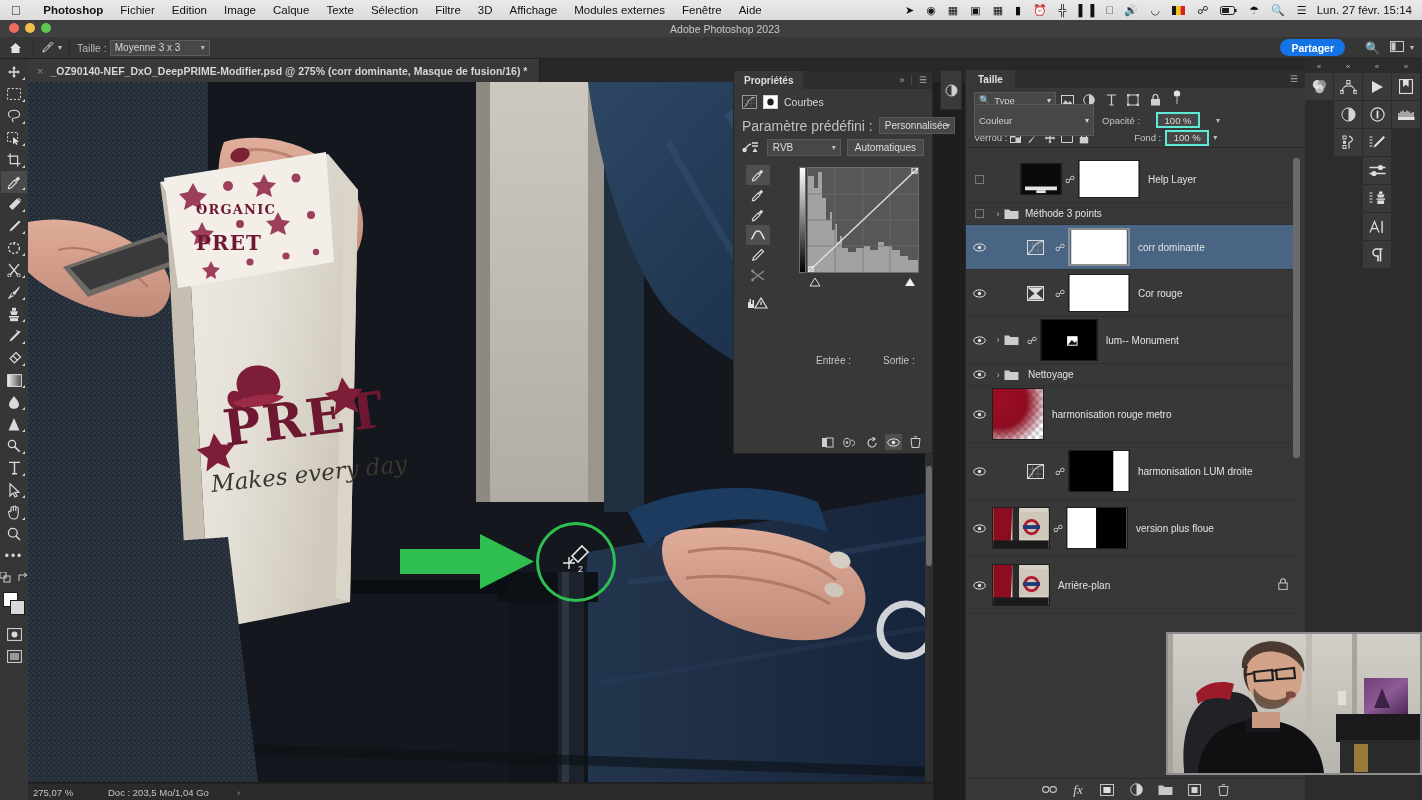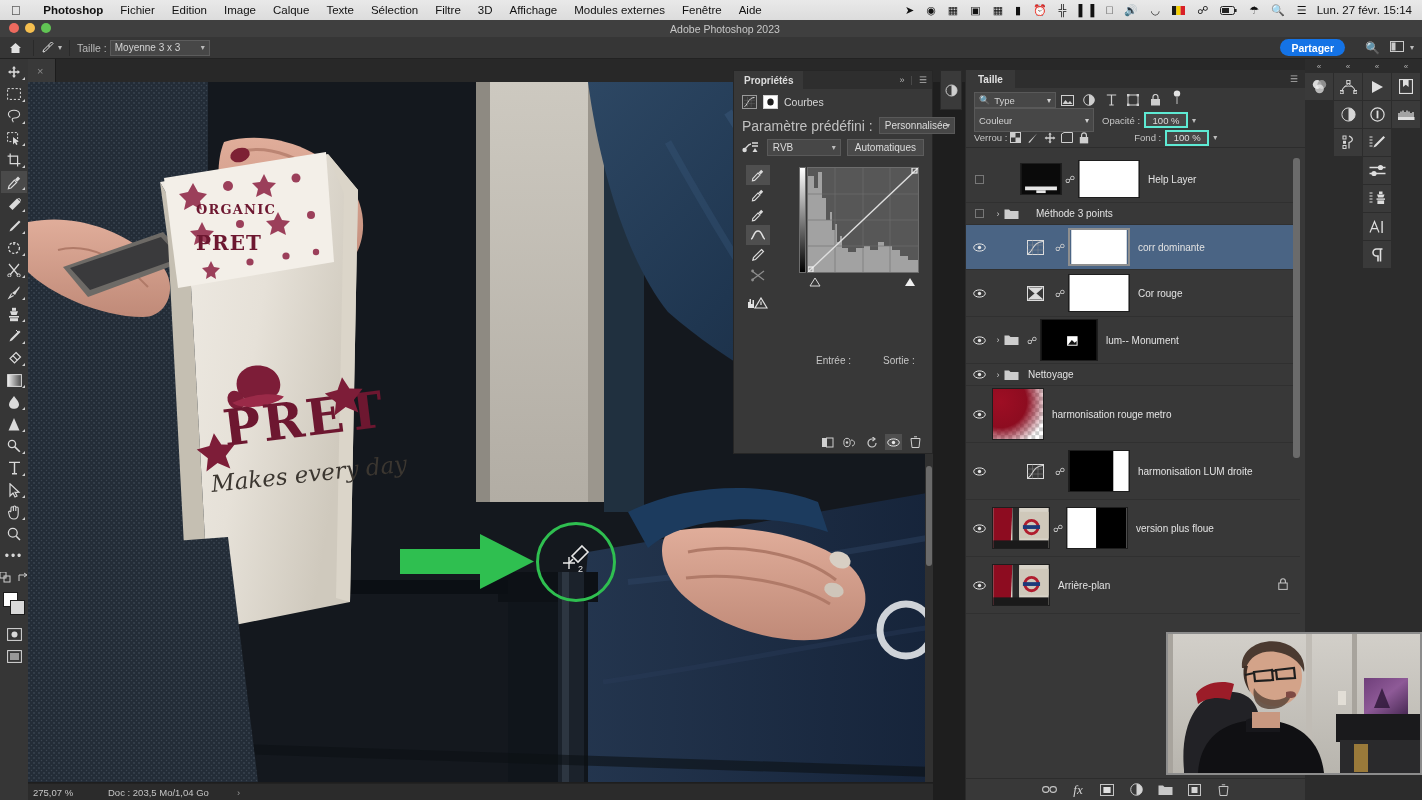"_OZ90140-NEF_DxO_DeepPRIME-Modifier.psd" span { html: none -> <span>_OZ90140-NEF_DxO_DeepPRIME-Modifier.psd @ 275% (corr dominante, Masque de fusion/16) *</span> }
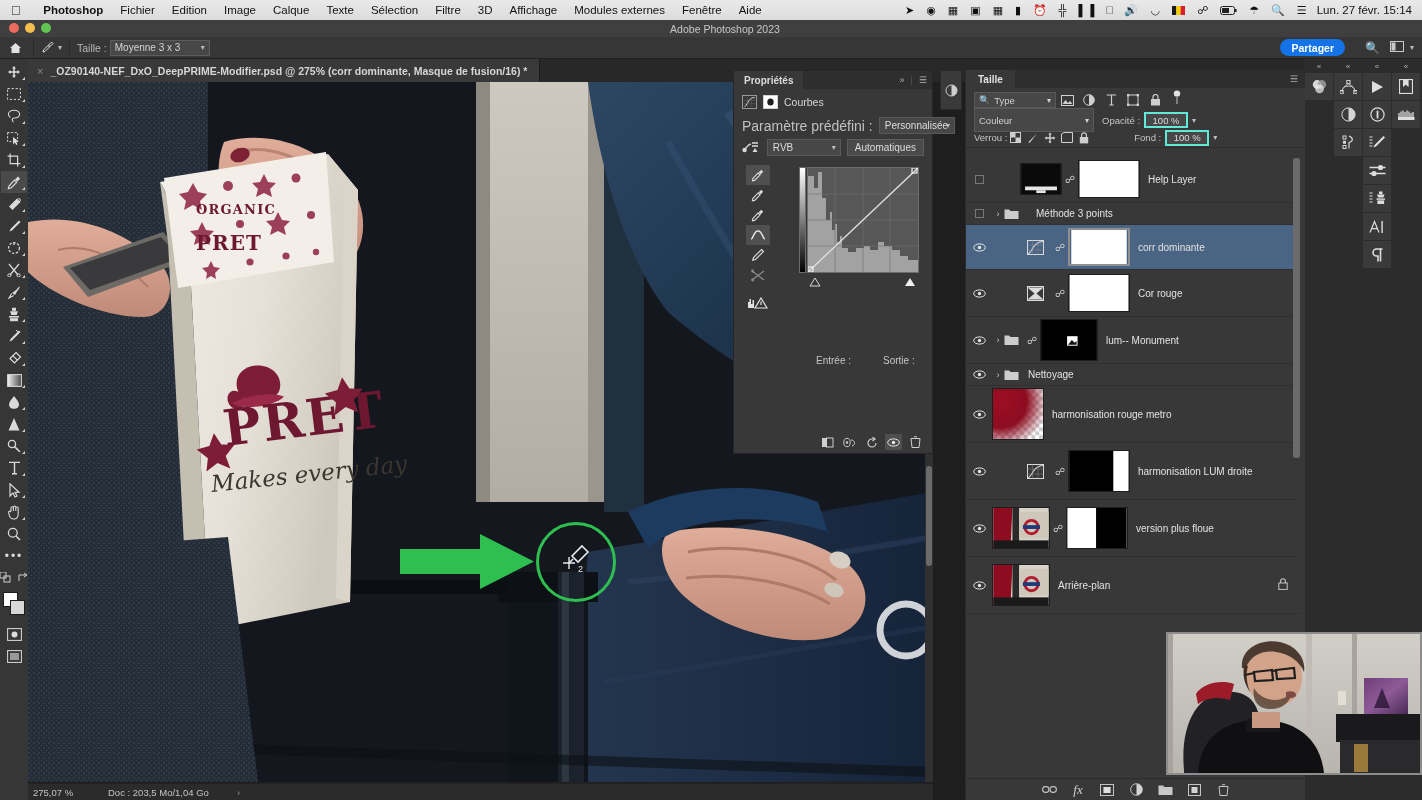"Couleur" .blendsel { height: 24px -> 32px }
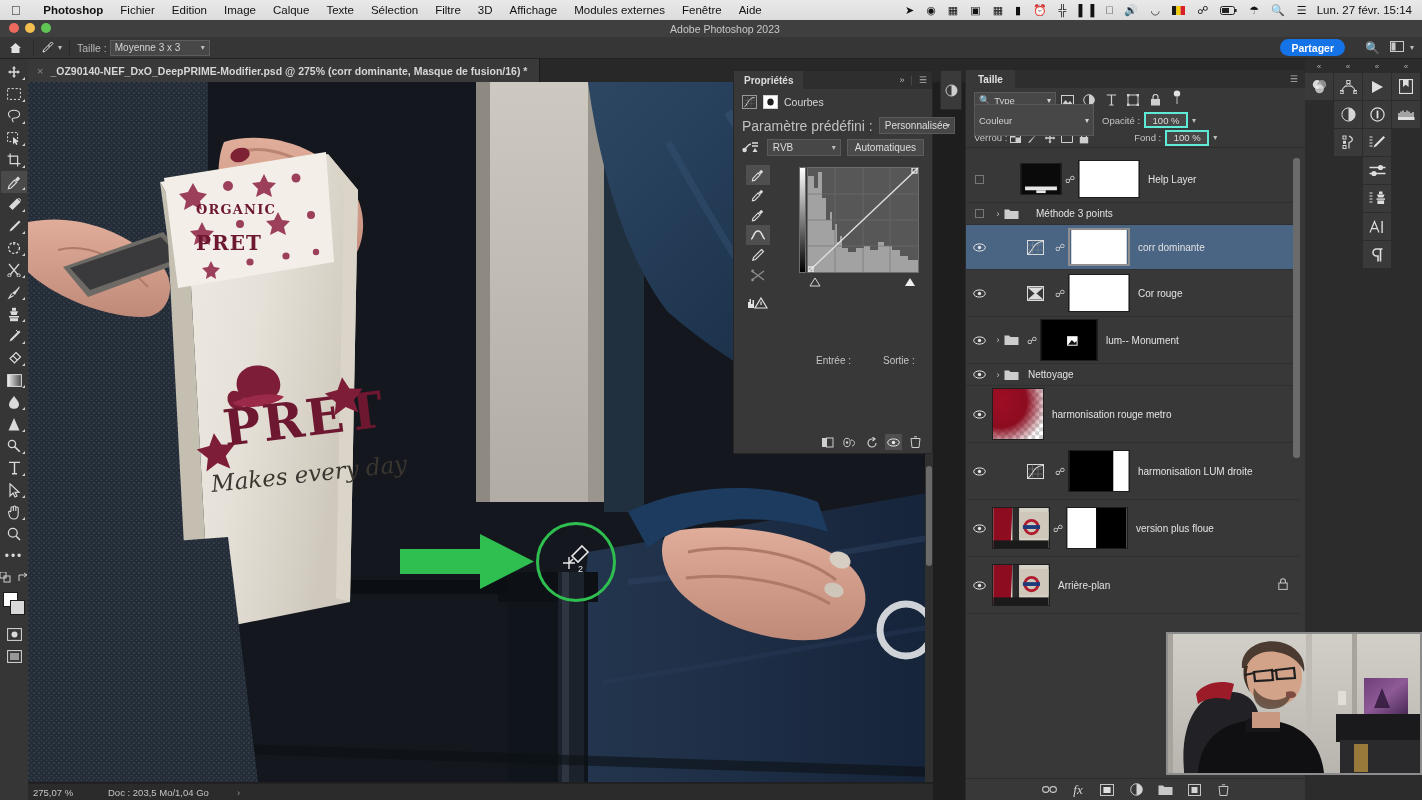"Opacité :" .opac { gap: 4px -> 16px }
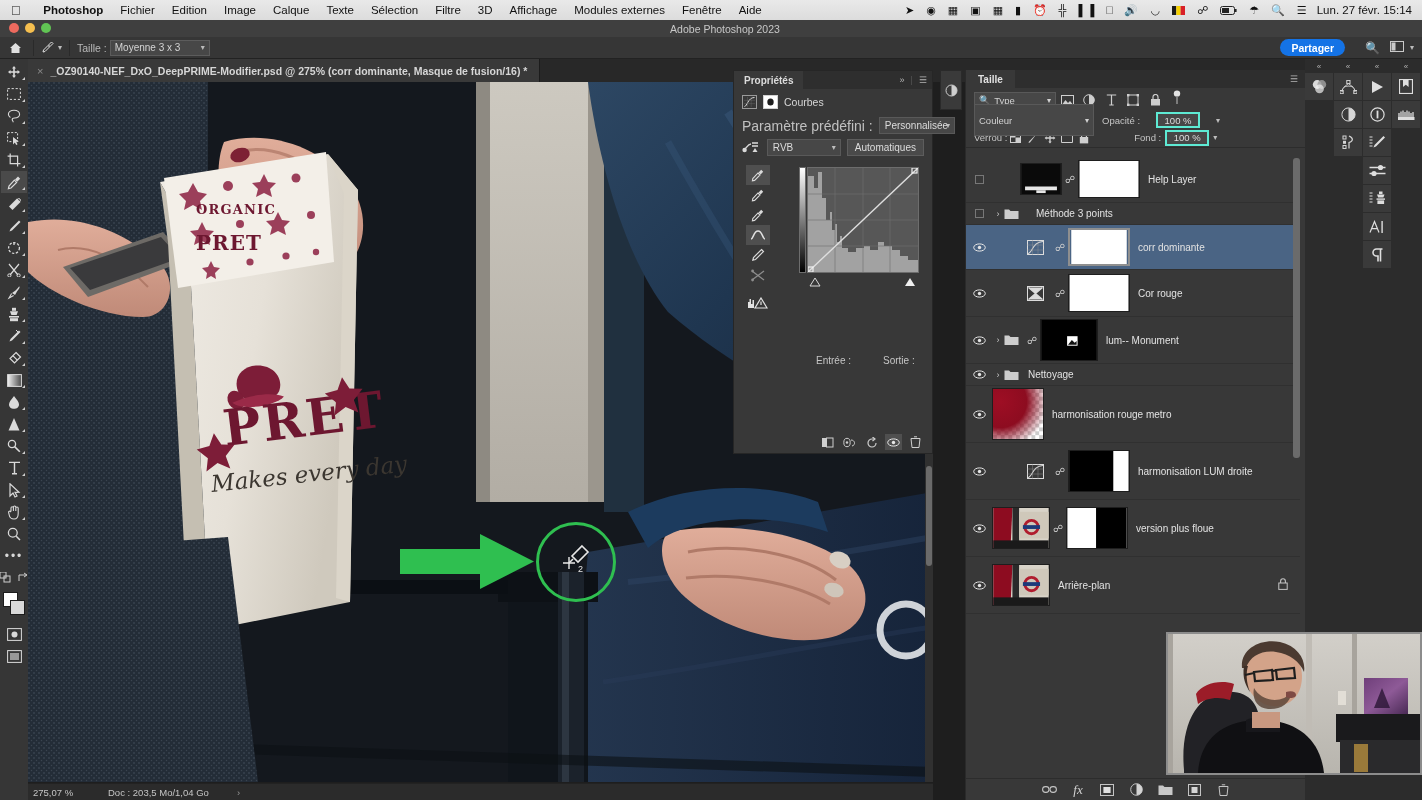"Méthode 3 points" span.lname { margin-left: 12px -> 1px }
